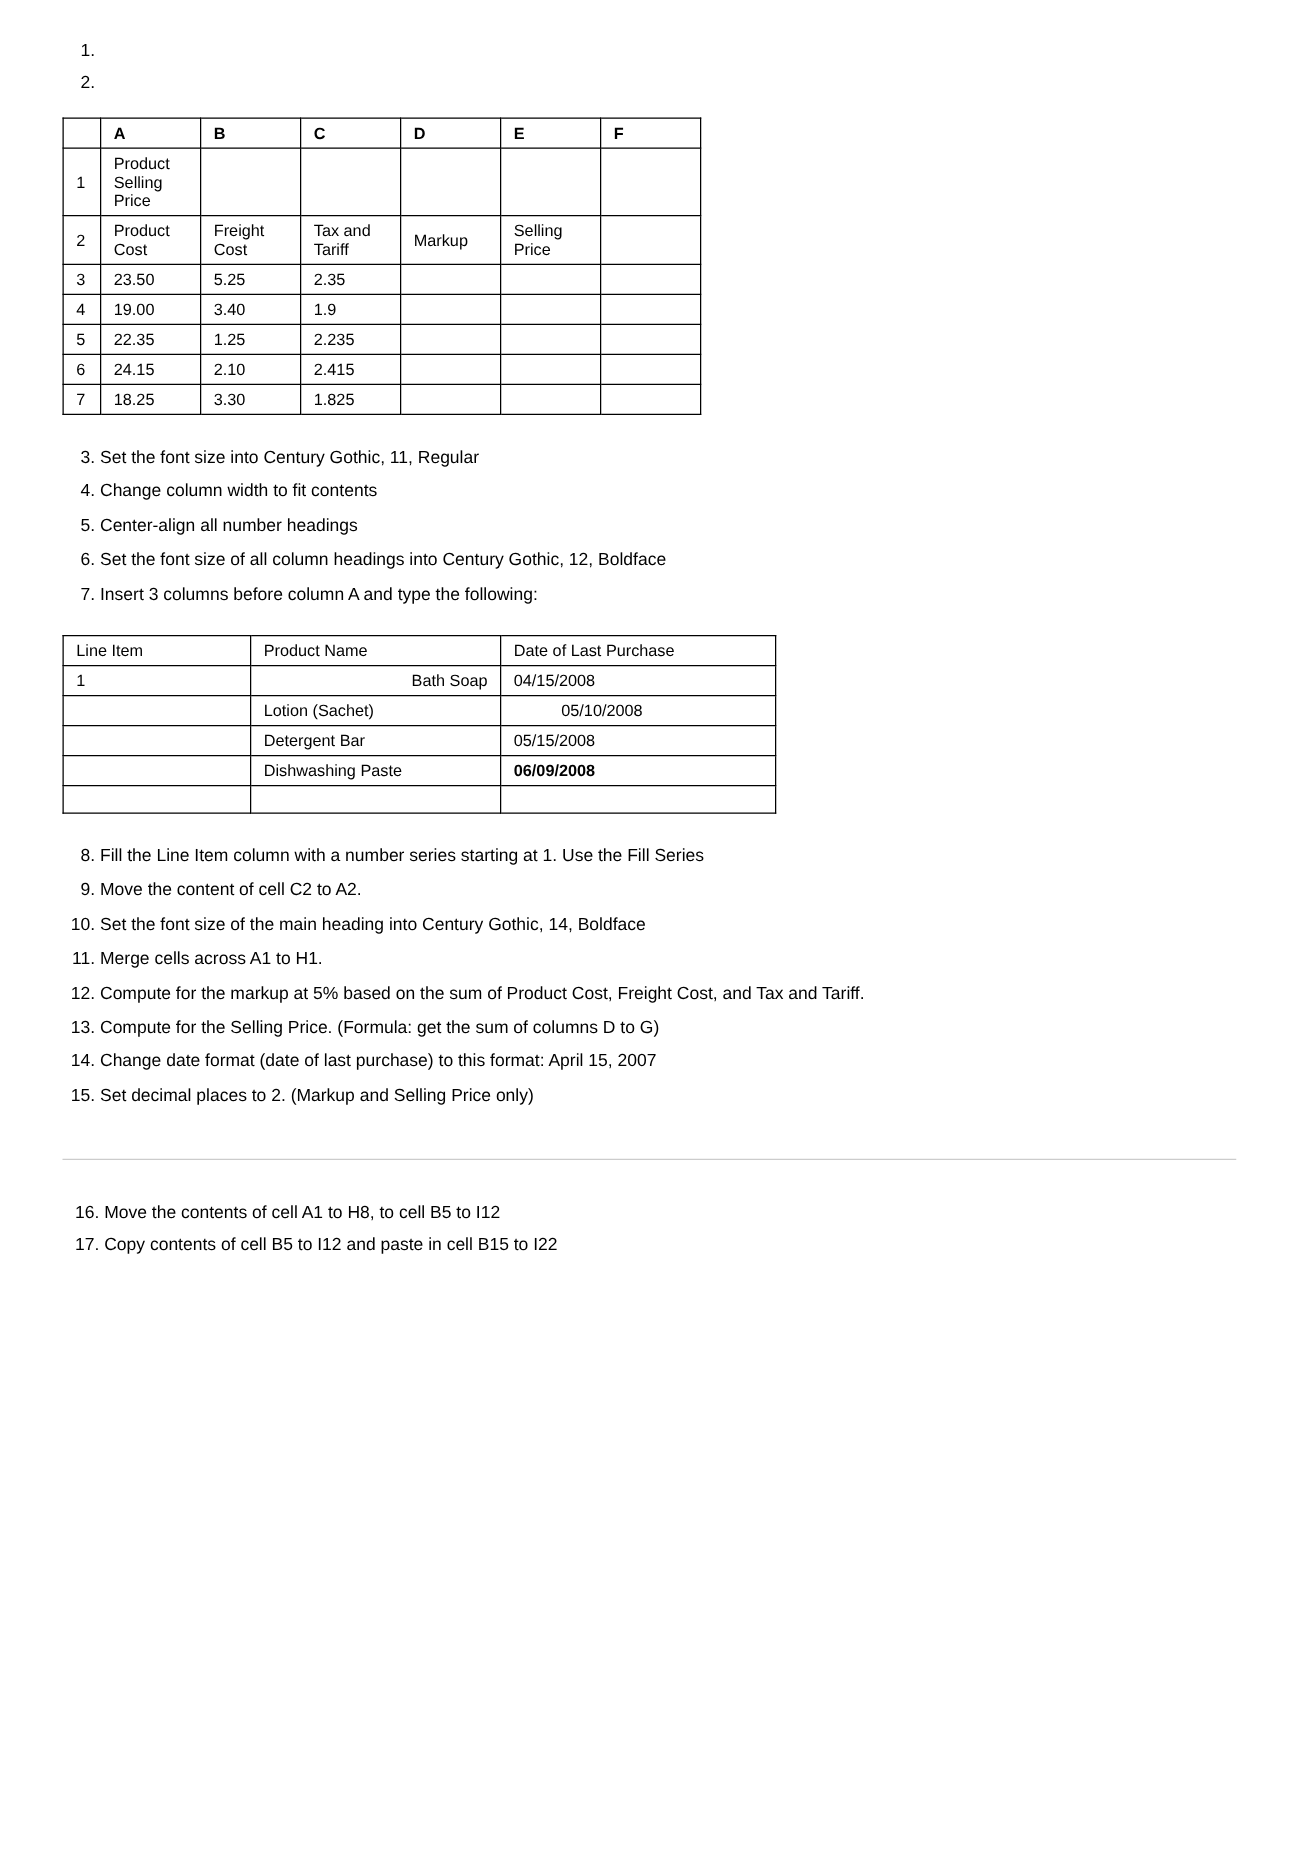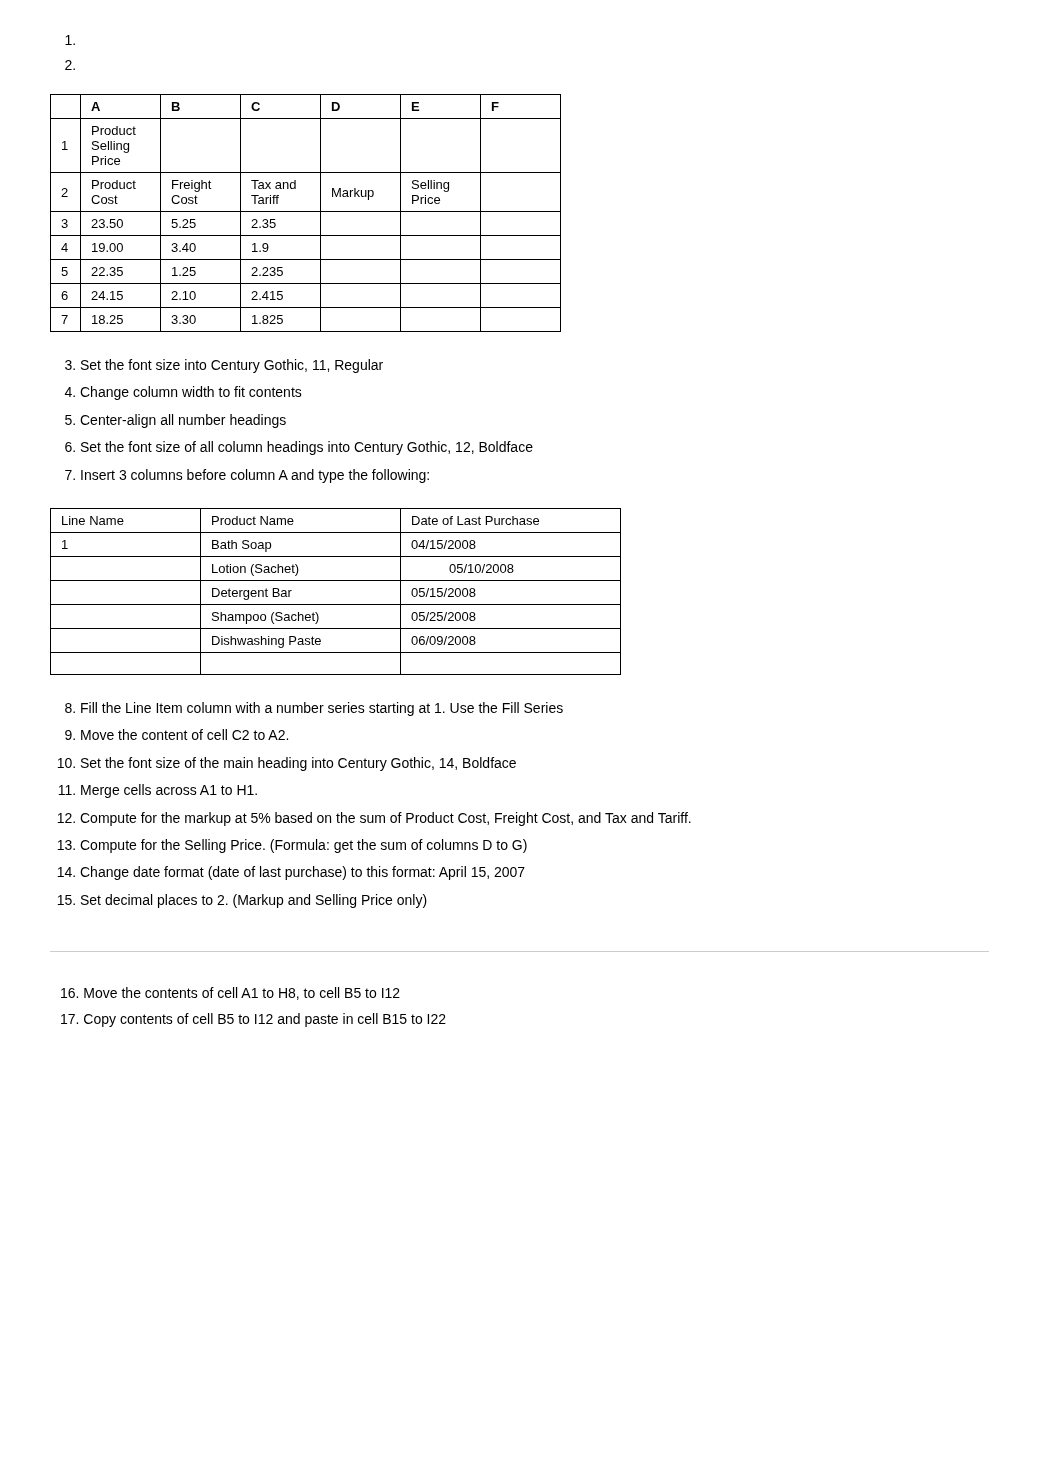"Line Name" td { text: Name -> Item }
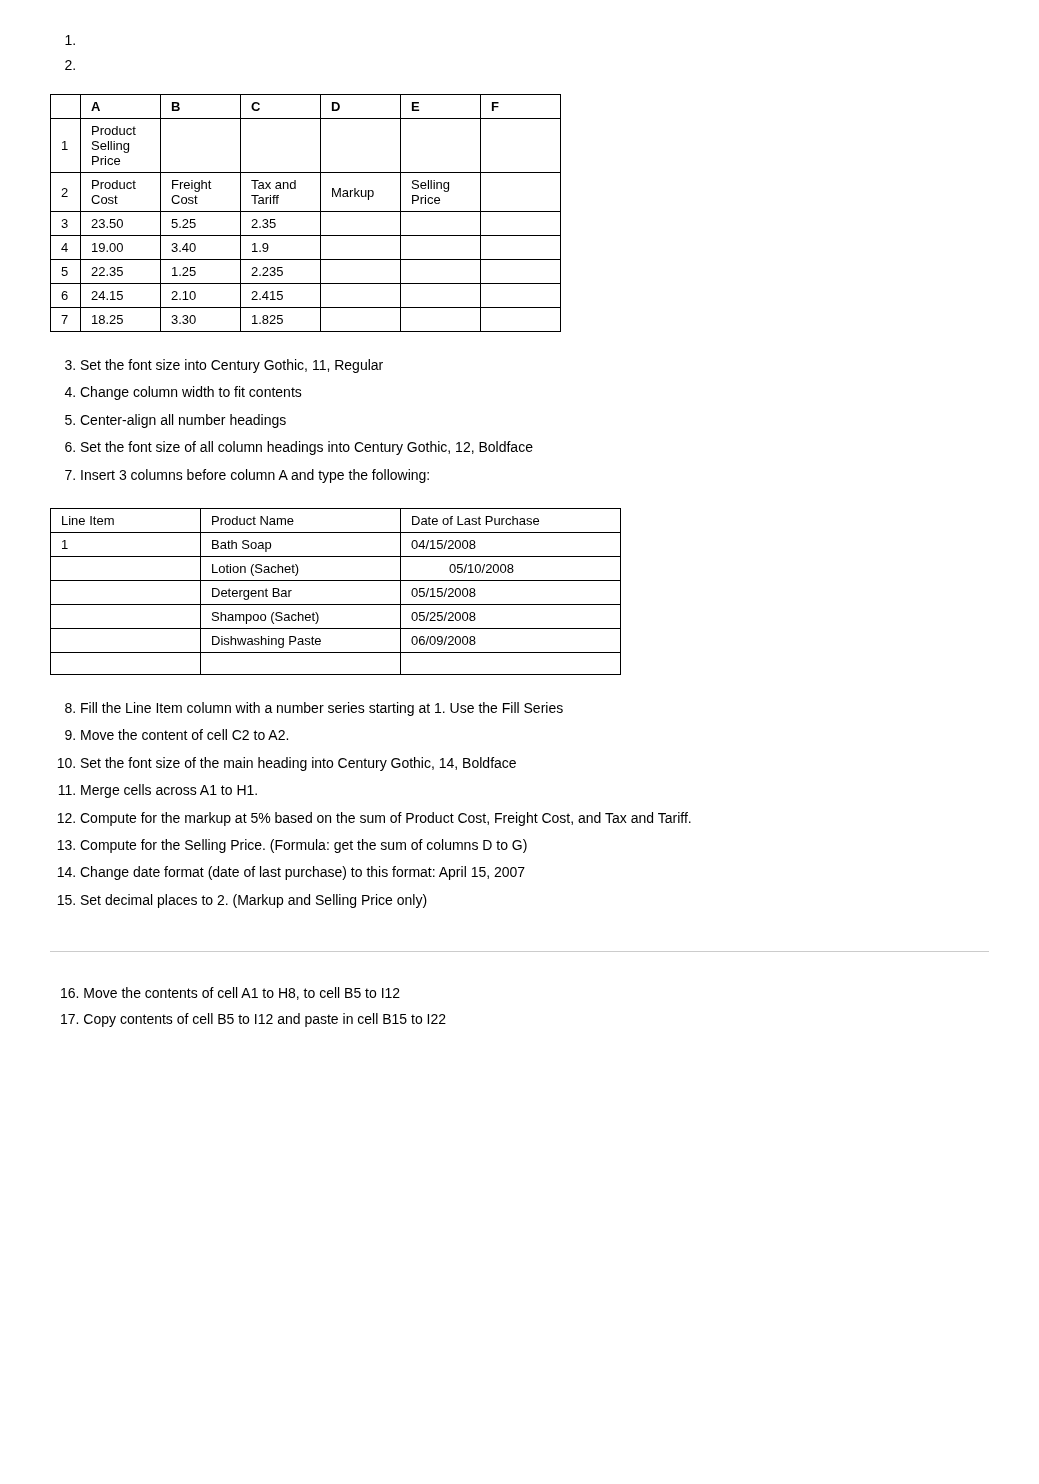"Bath Soap" td { text-align: none -> right }
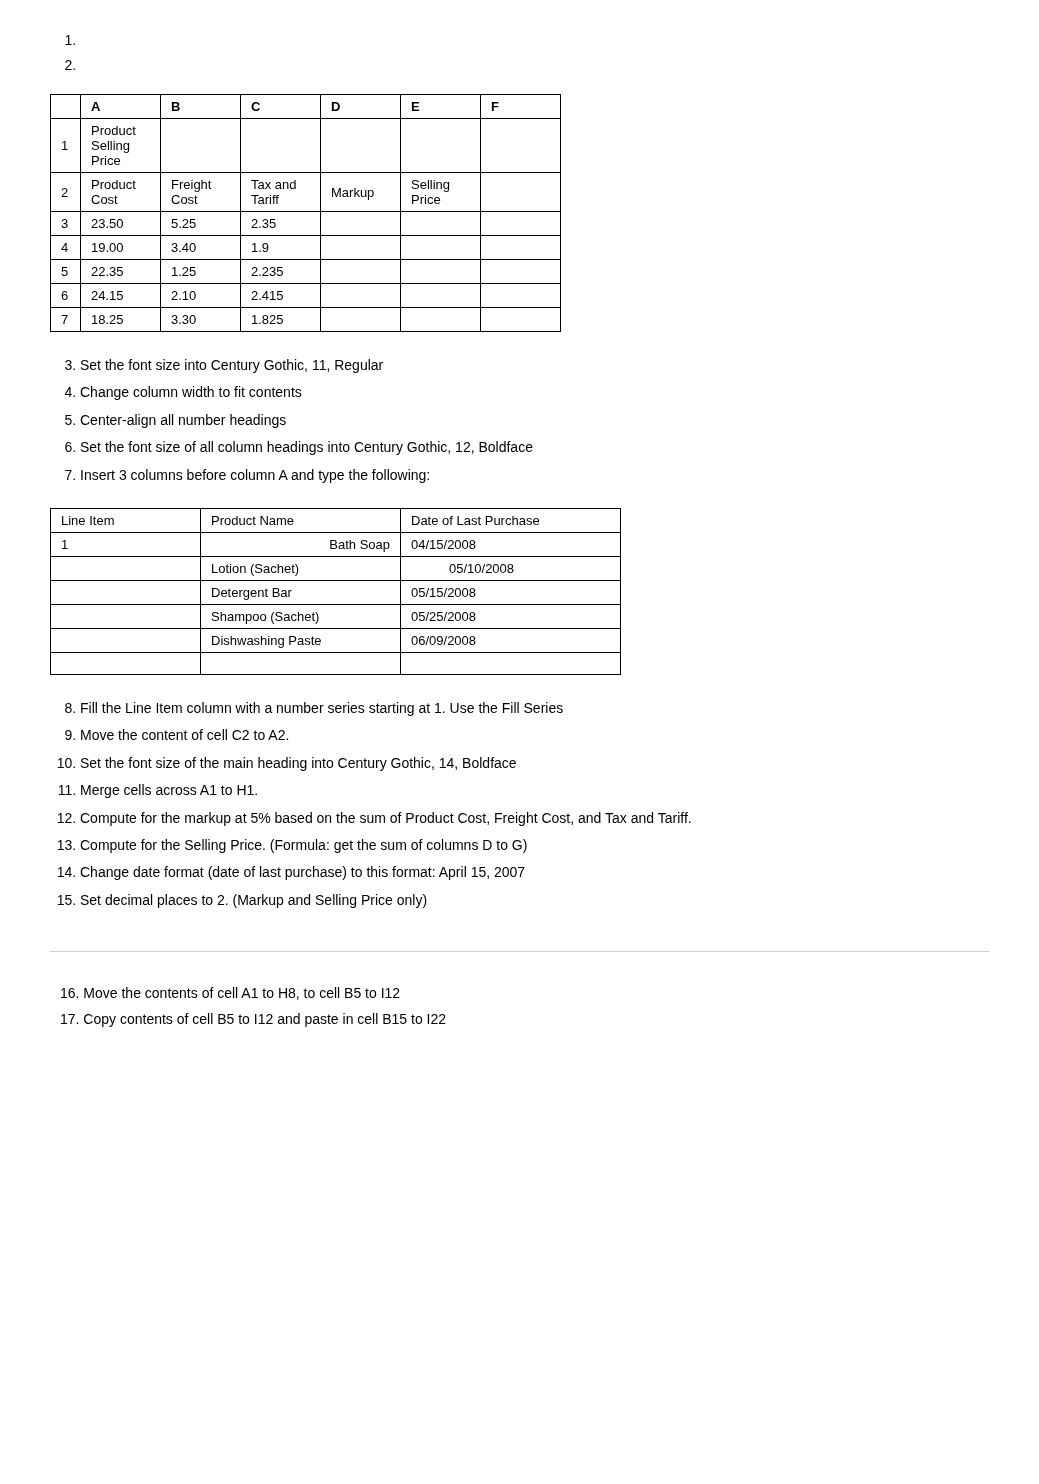"Shampoo (Sachet)" tr { html: <tr> <td></td> <td>Shampoo (Sachet)</td> <td>05/25/2008</td> </tr> -> none }
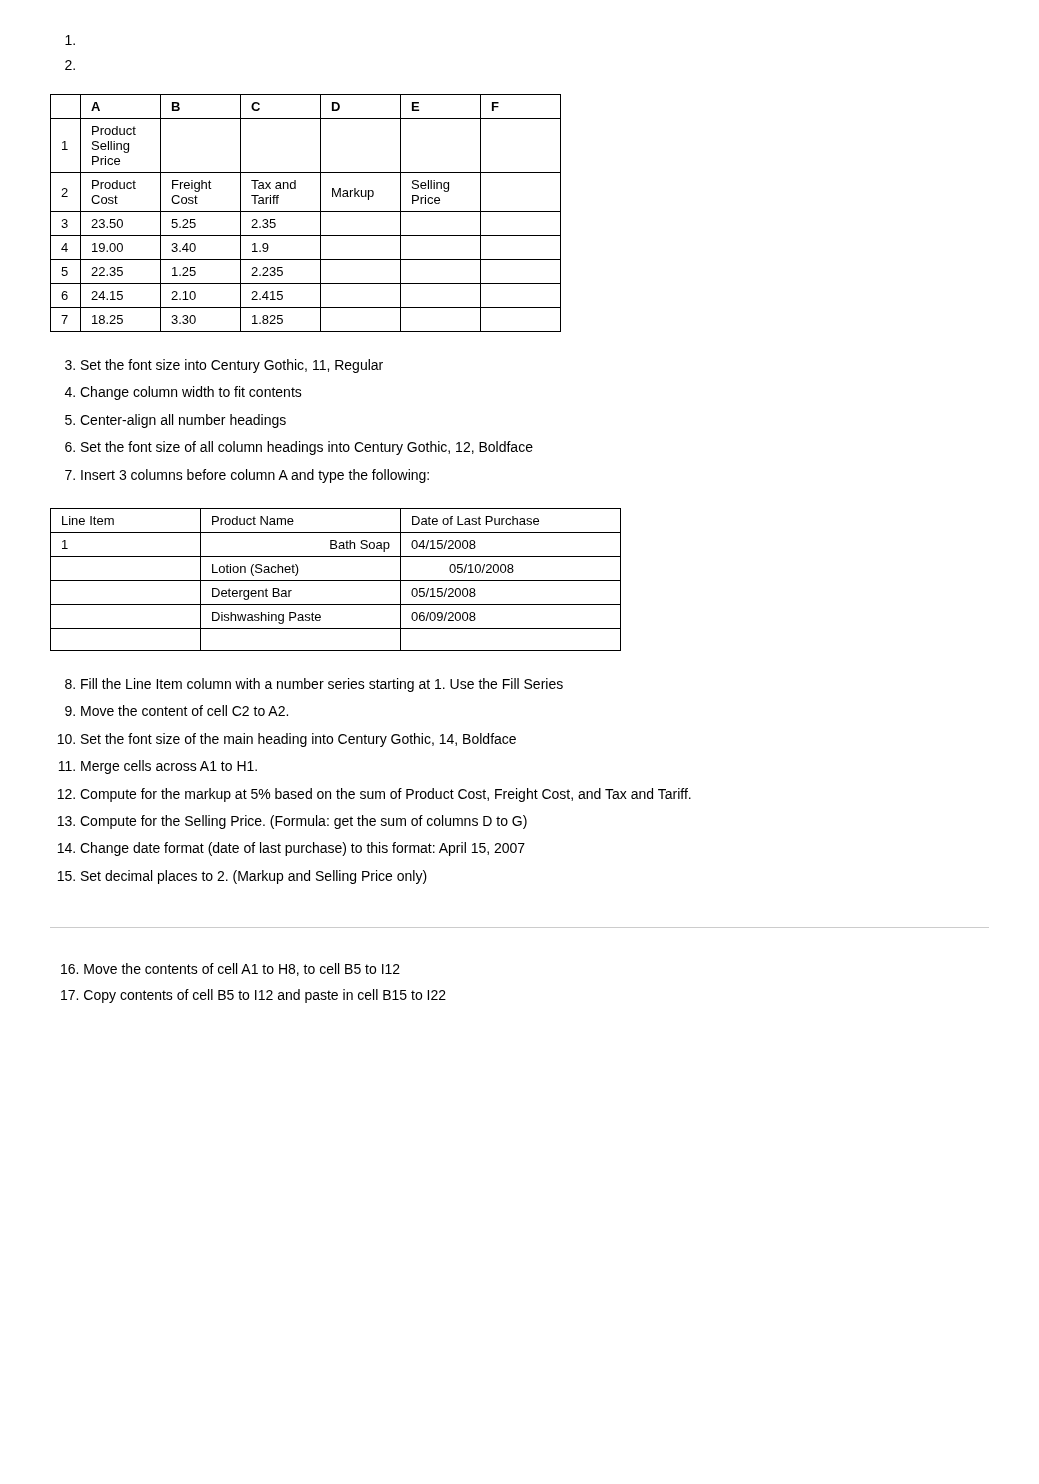"06/09/2008" td { font-weight: none -> bold }
